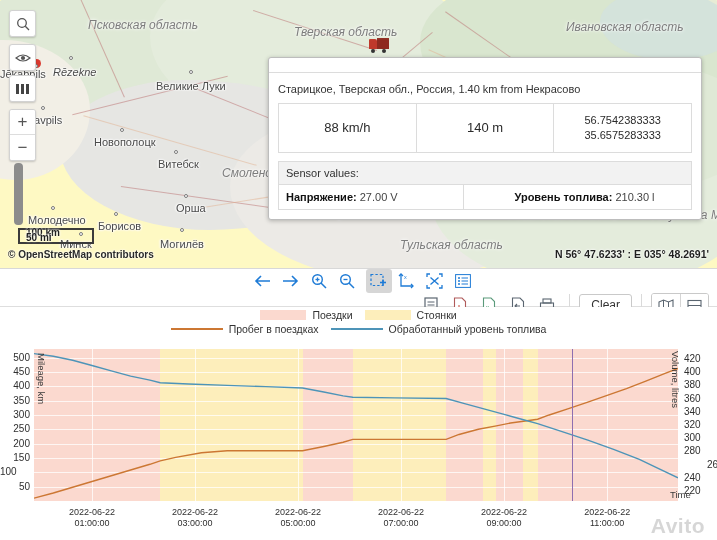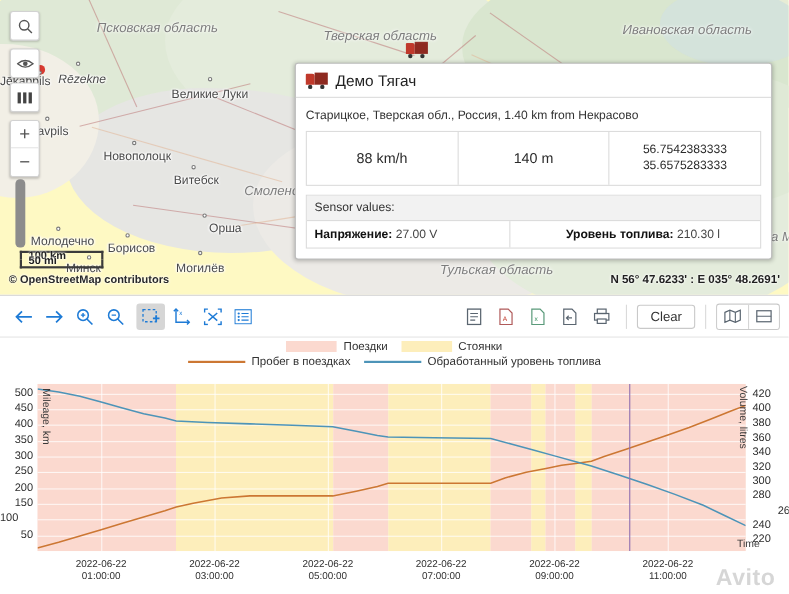"Демо Тягач" div.pp-title-wrap { html: <div> <span> <span></span> <span></span> <span></span> <span></span> </span> <span>Демо Тягач</span> </div> -> none }
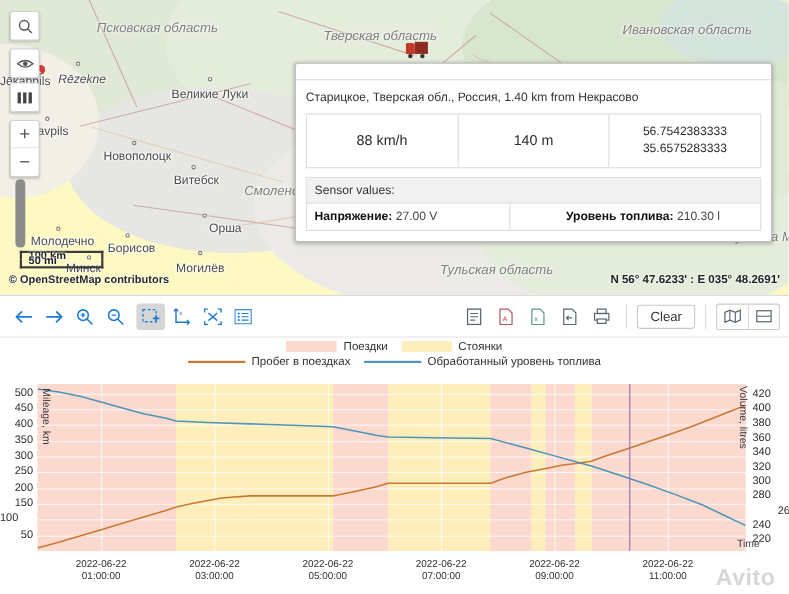"Орша" div.city-label { left: 190px -> 176px }
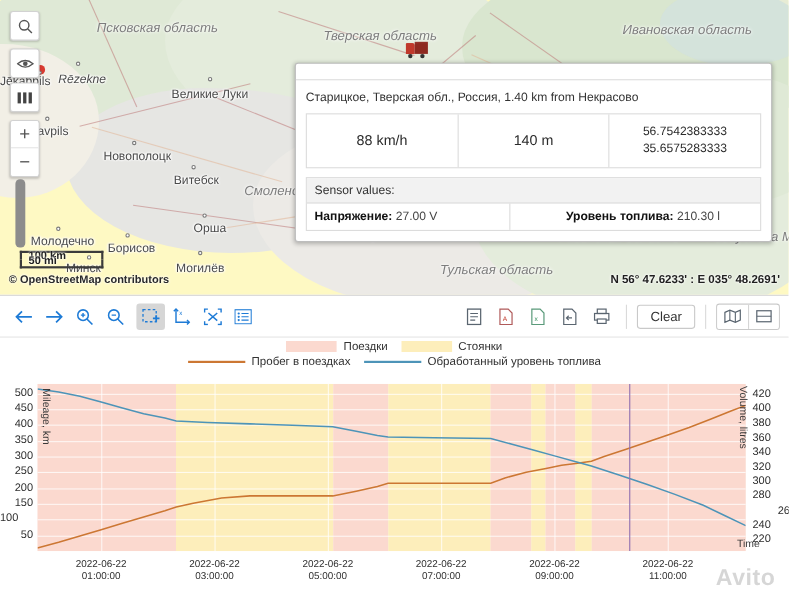"Clear" #toolbar { flex-direction: none -> column }
